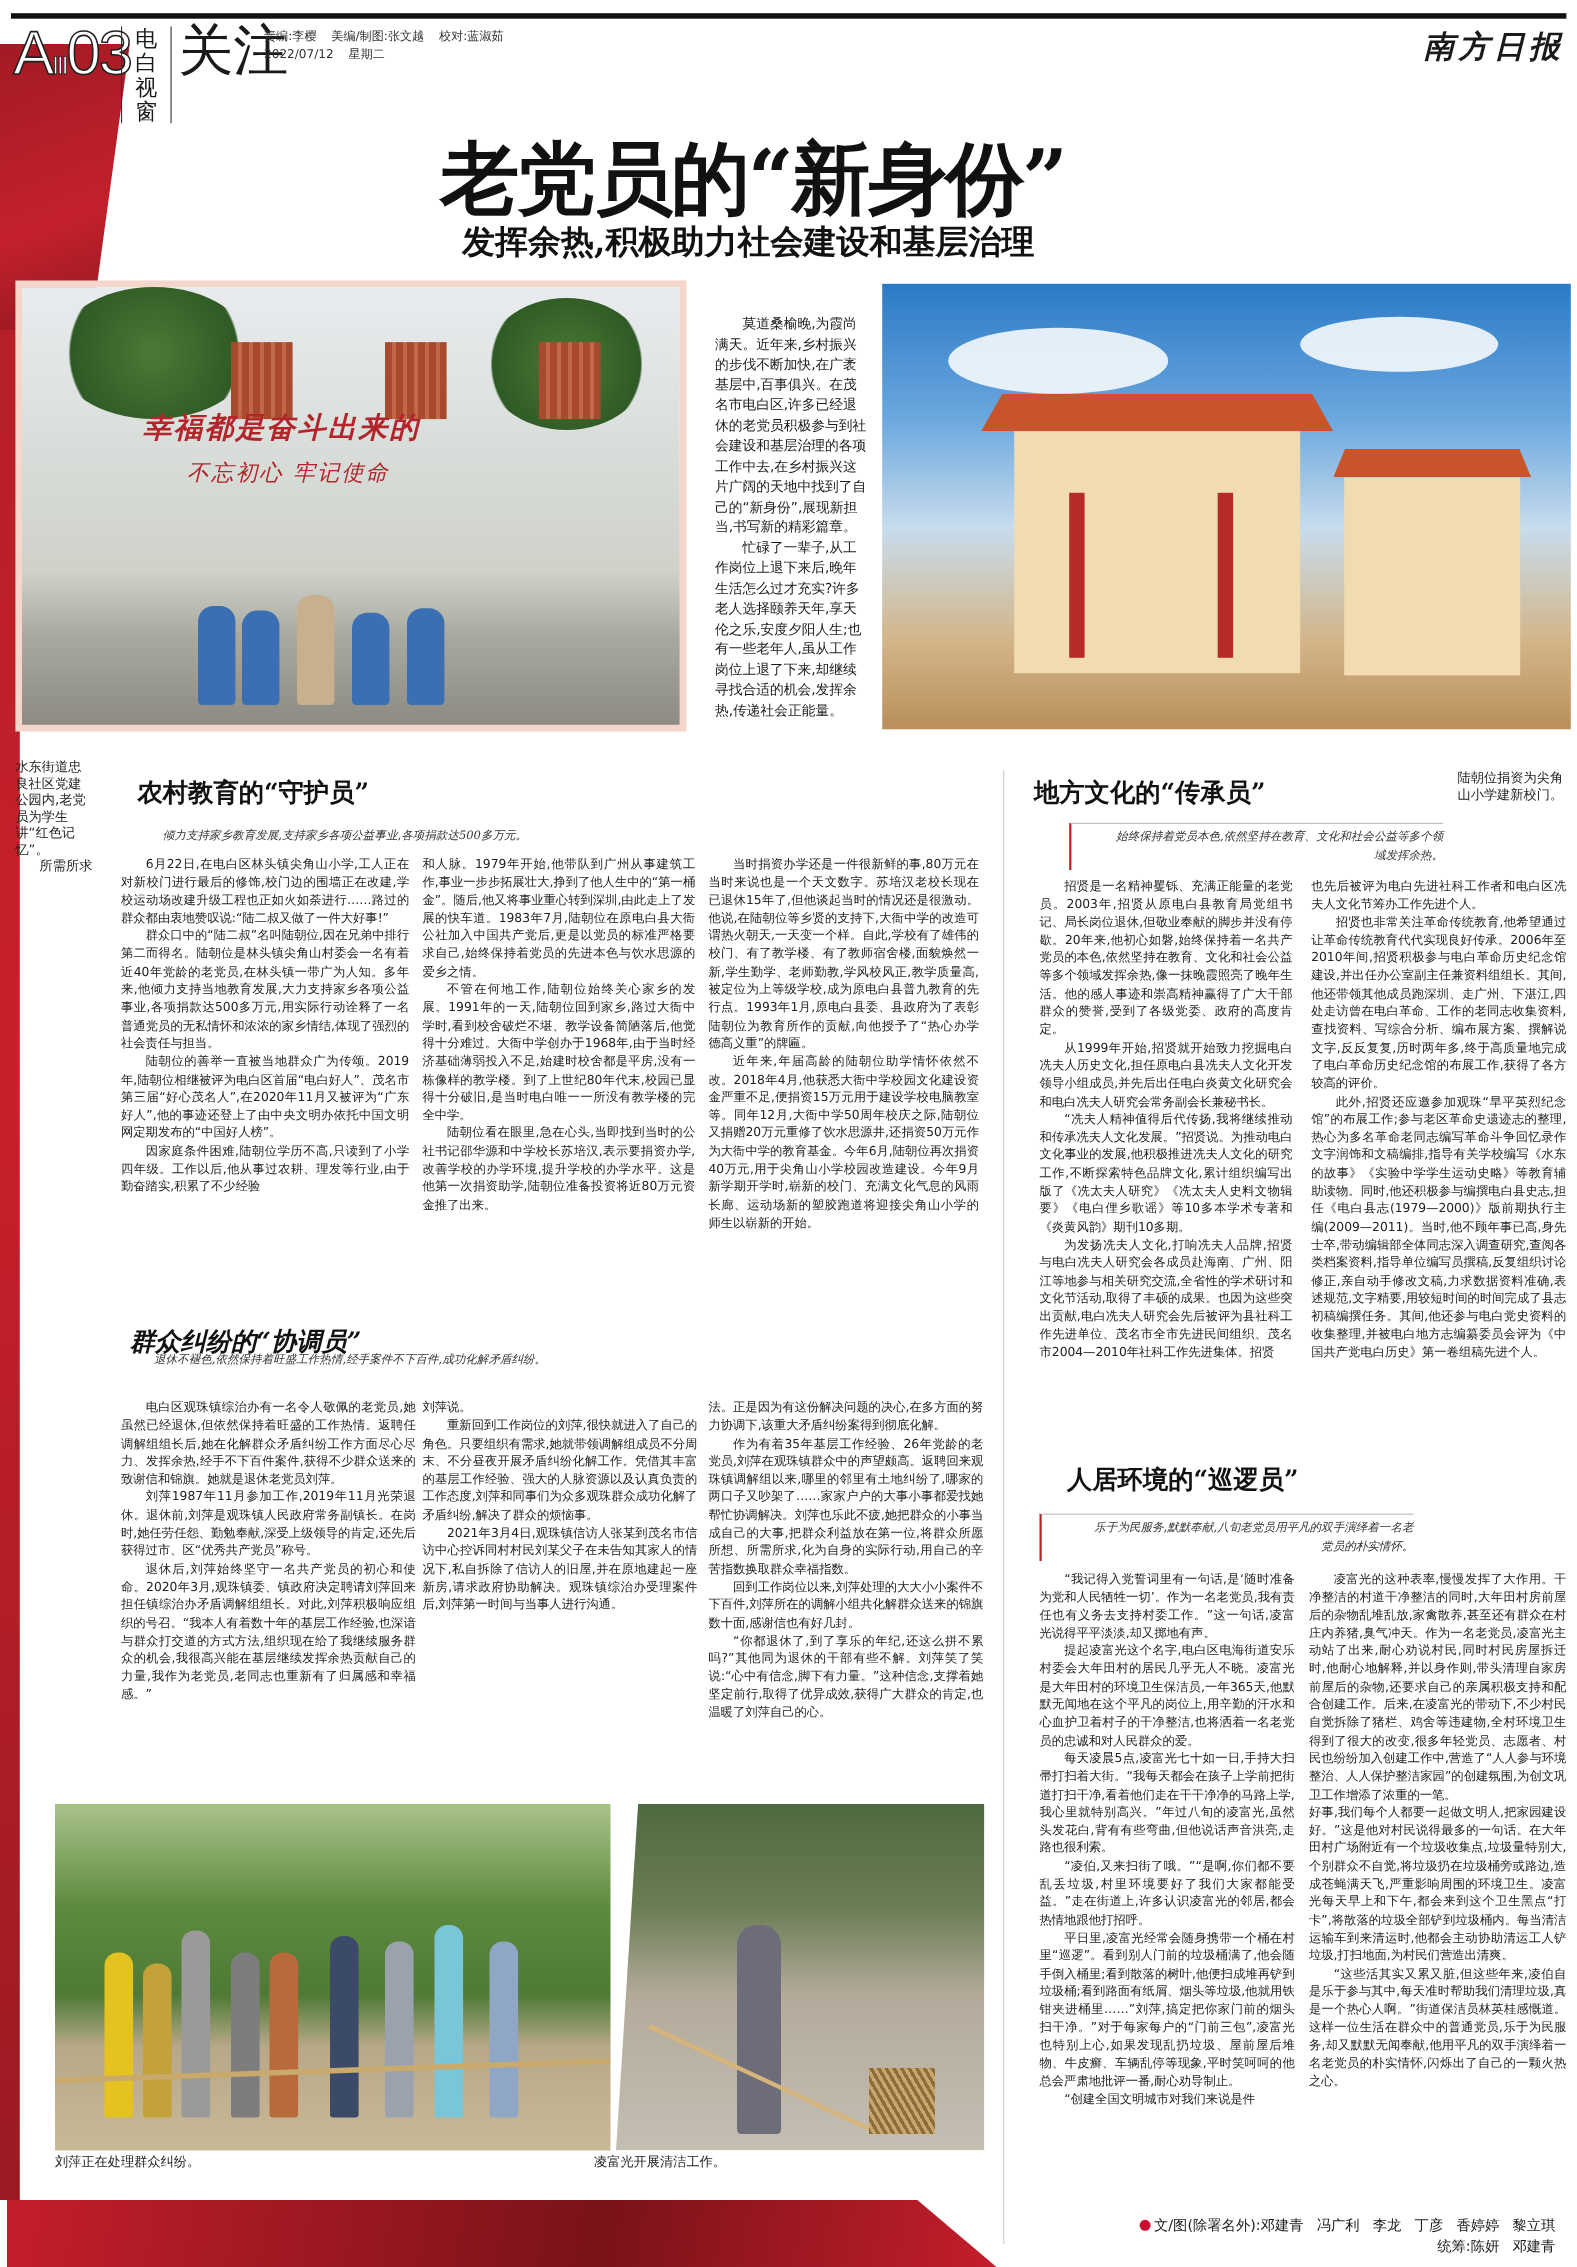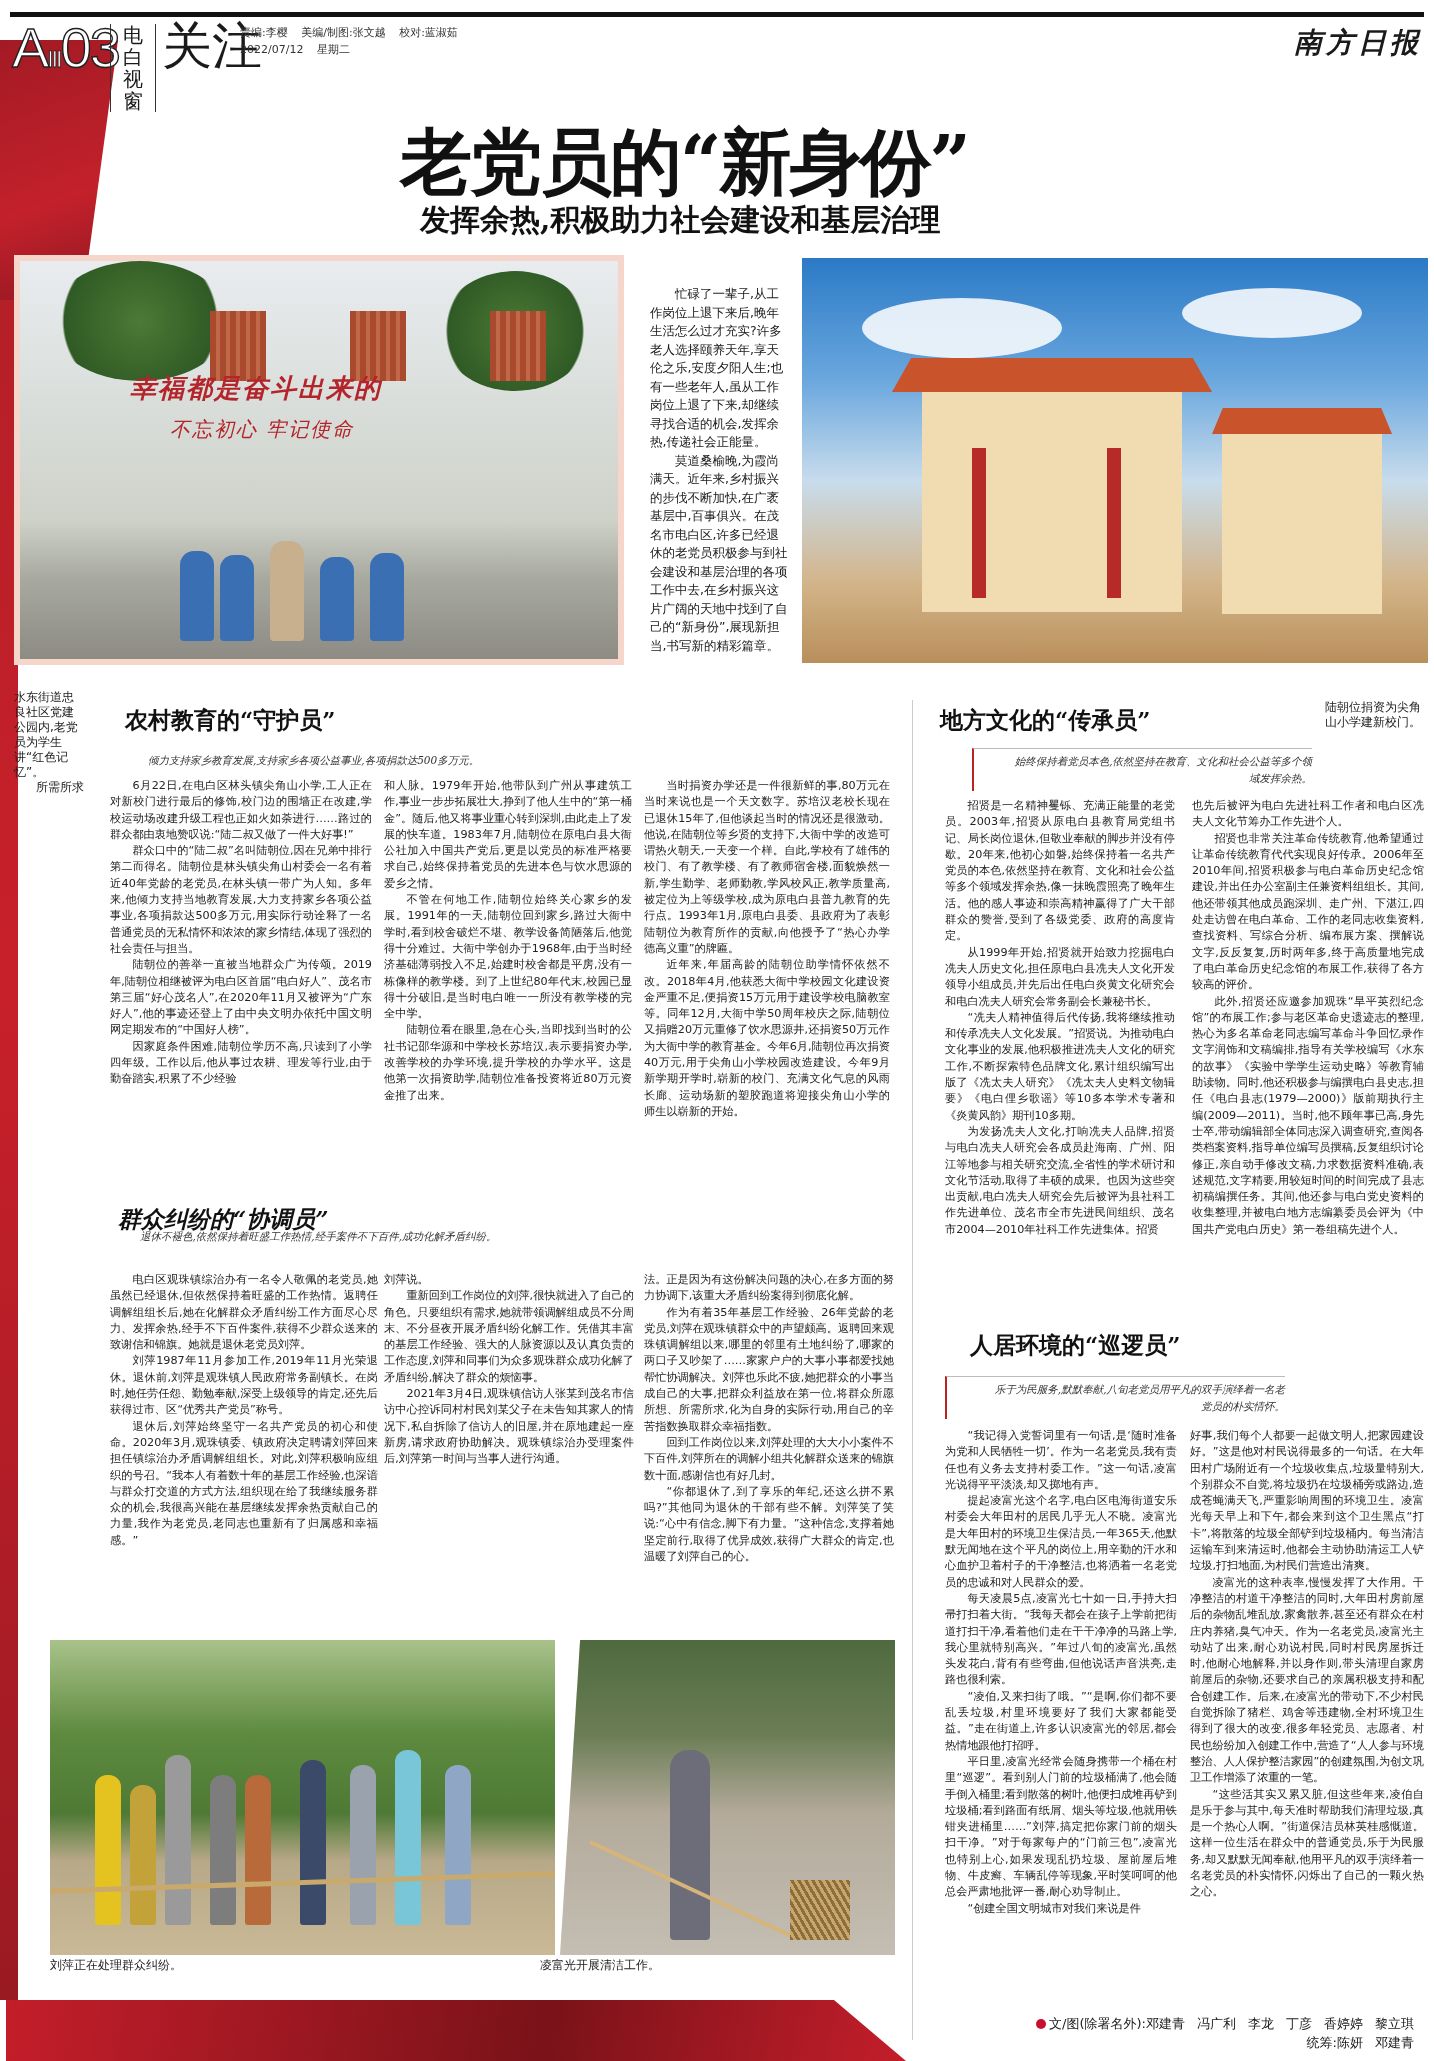"忙碌了一辈子,从工作岗位上退下来后,晚年生活怎么过才充实?许多老人选择颐养天年," p { order: before "莫道桑榆晚,为霞尚满天。近年来,乡村振兴的步伐不断加快,在广袤基层中,百事俱兴。" -> after "莫道桑榆晚,为霞尚满天。近年来,乡村振兴的步伐不断加快,在广袤基层中,百事俱兴。" }
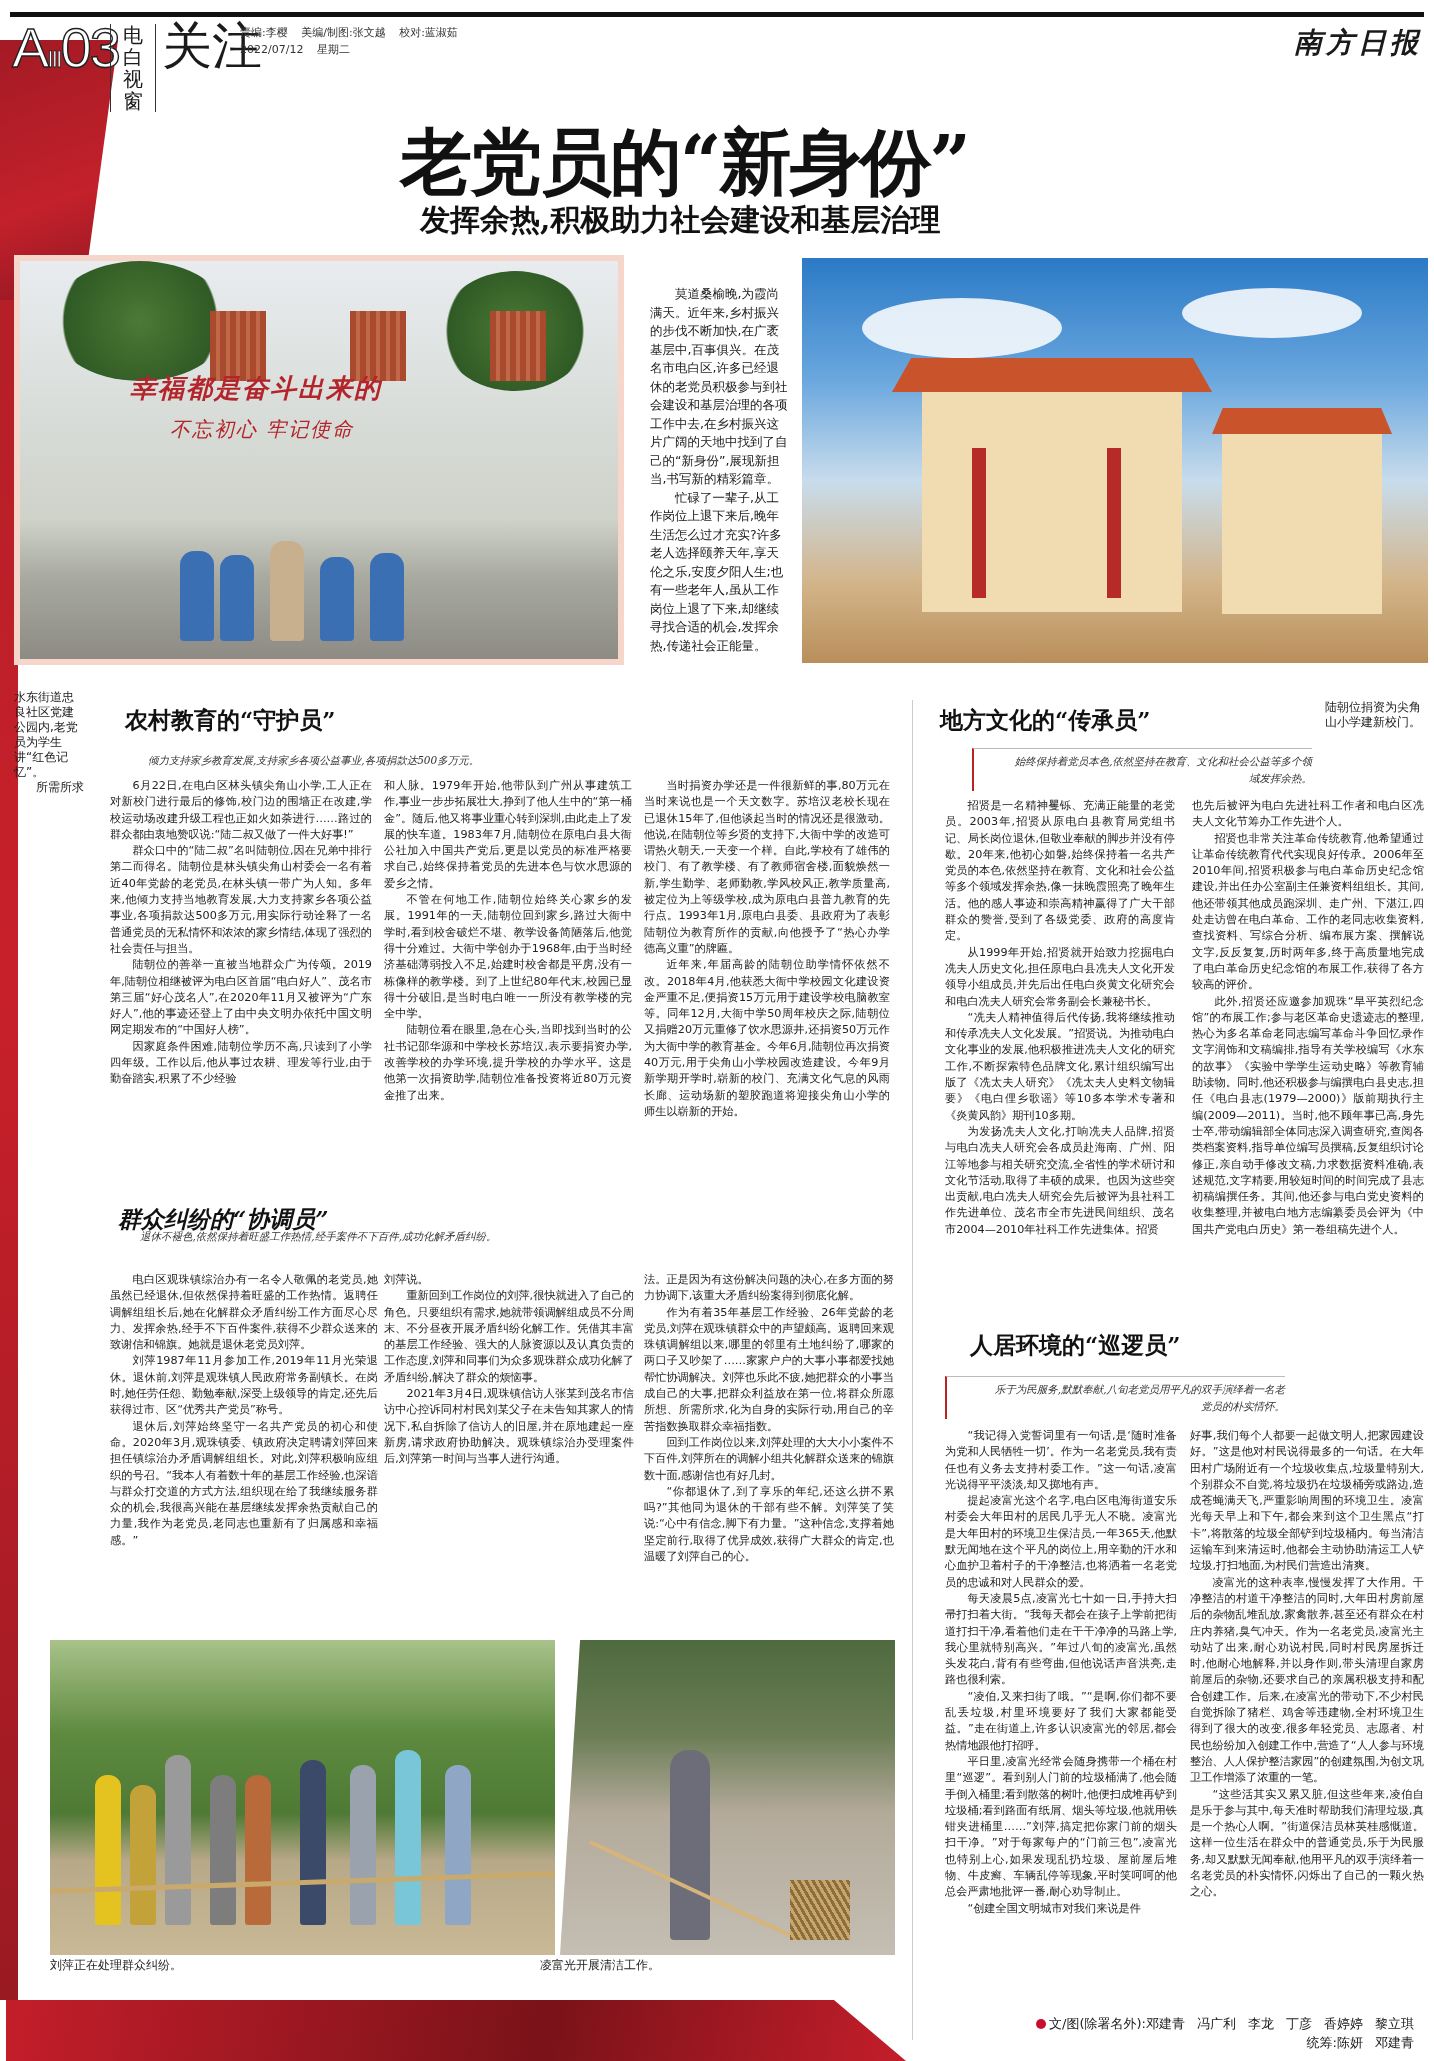"好事,我们每个人都要一起做文明人,把家园建设好。”这是他对村民说得最多的一句话。" p { order: before "凌富光的这种表率,慢慢发挥了大作用。干净整洁的村道干净整洁的同时,大年田村房前屋" -> after "凌富光的这种表率,慢慢发挥了大作用。干净整洁的村道干净整洁的同时,大年田村房前屋" }
